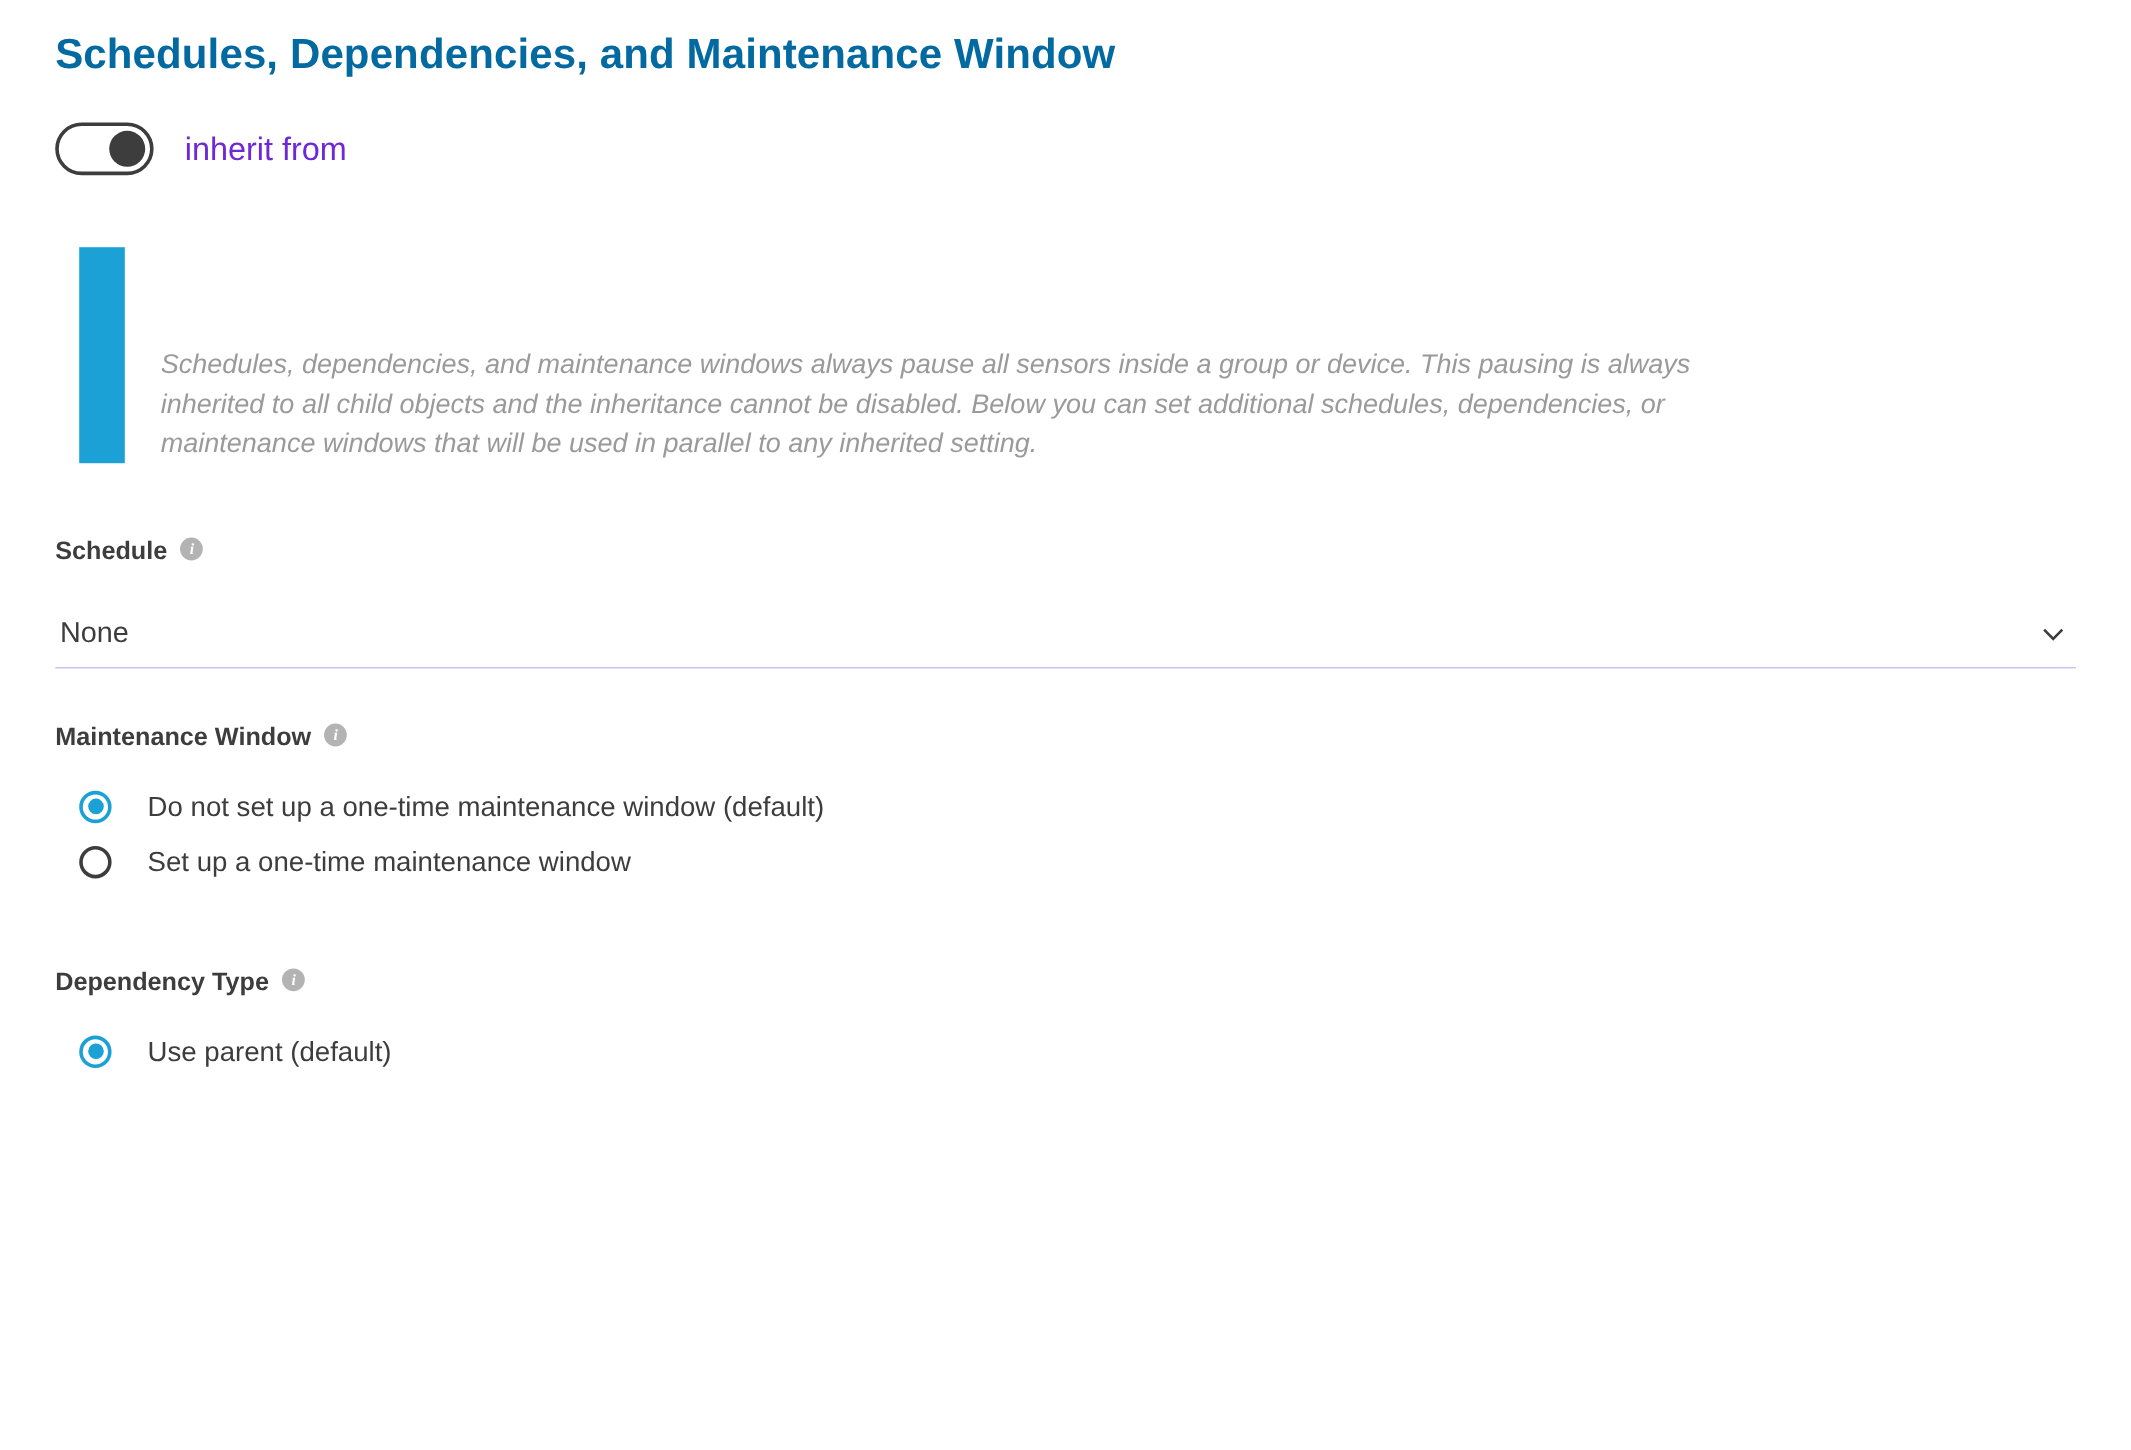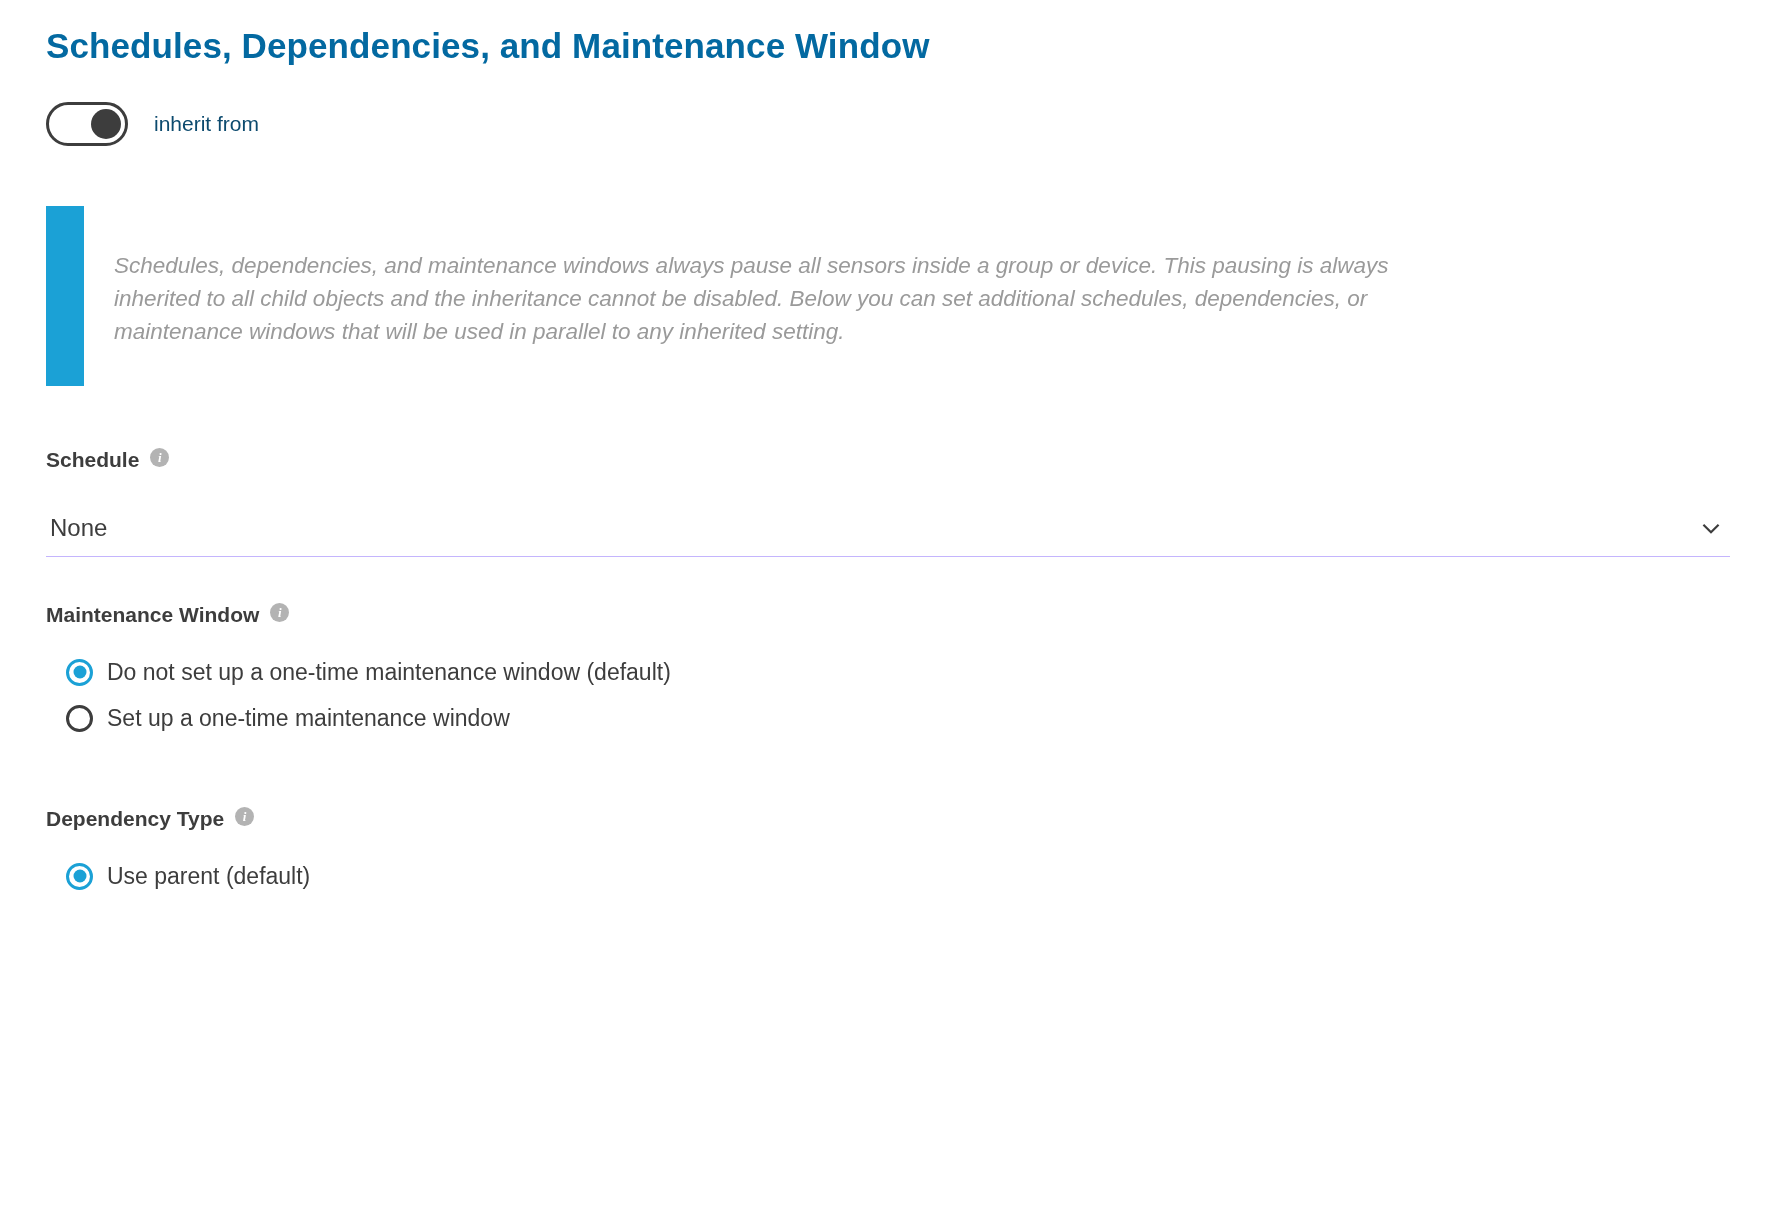"inherit from" .toggle-label { color: #0c4a6e -> #6d28d9; font-size: 21px -> 27px }
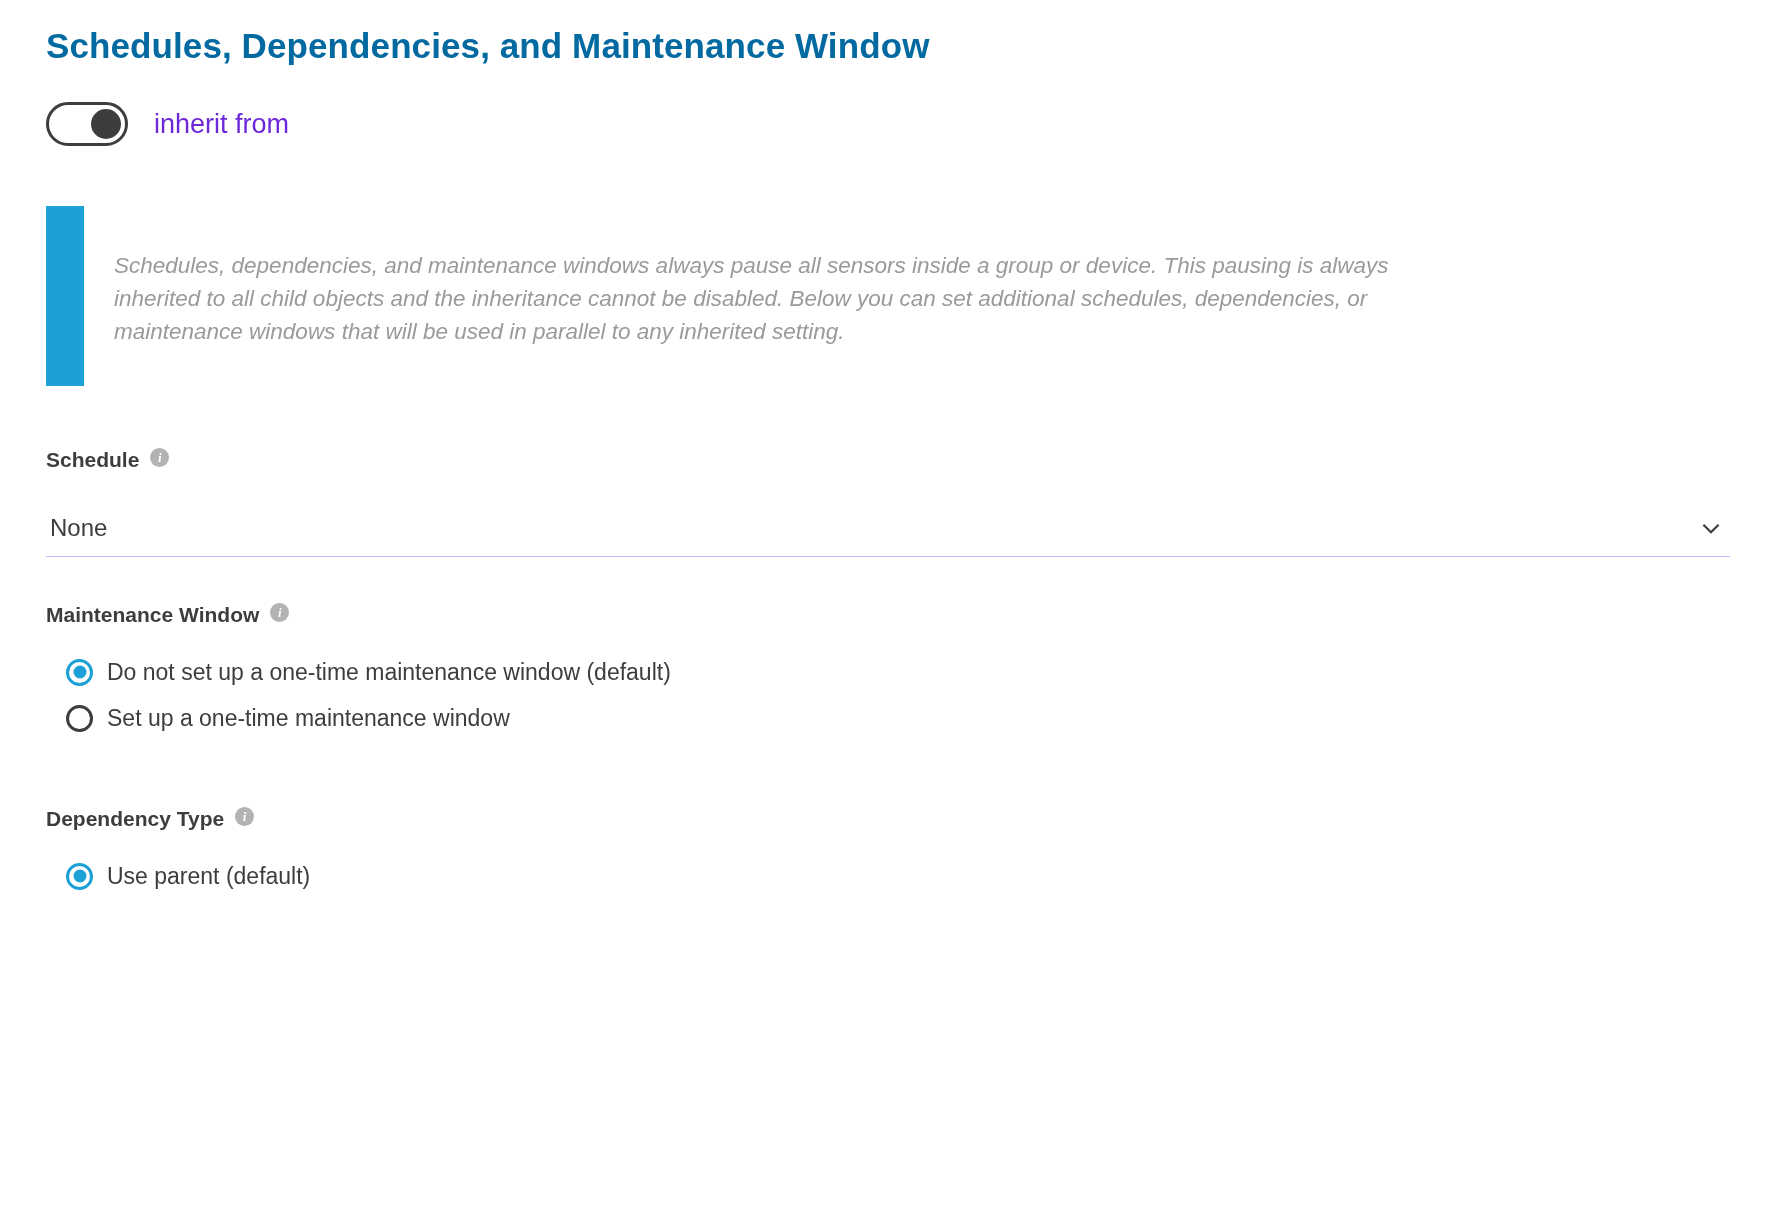"Schedules, dependencies, and maintenance windows" .callout { align-items: center -> flex-end; margin-left: none -> 20px }
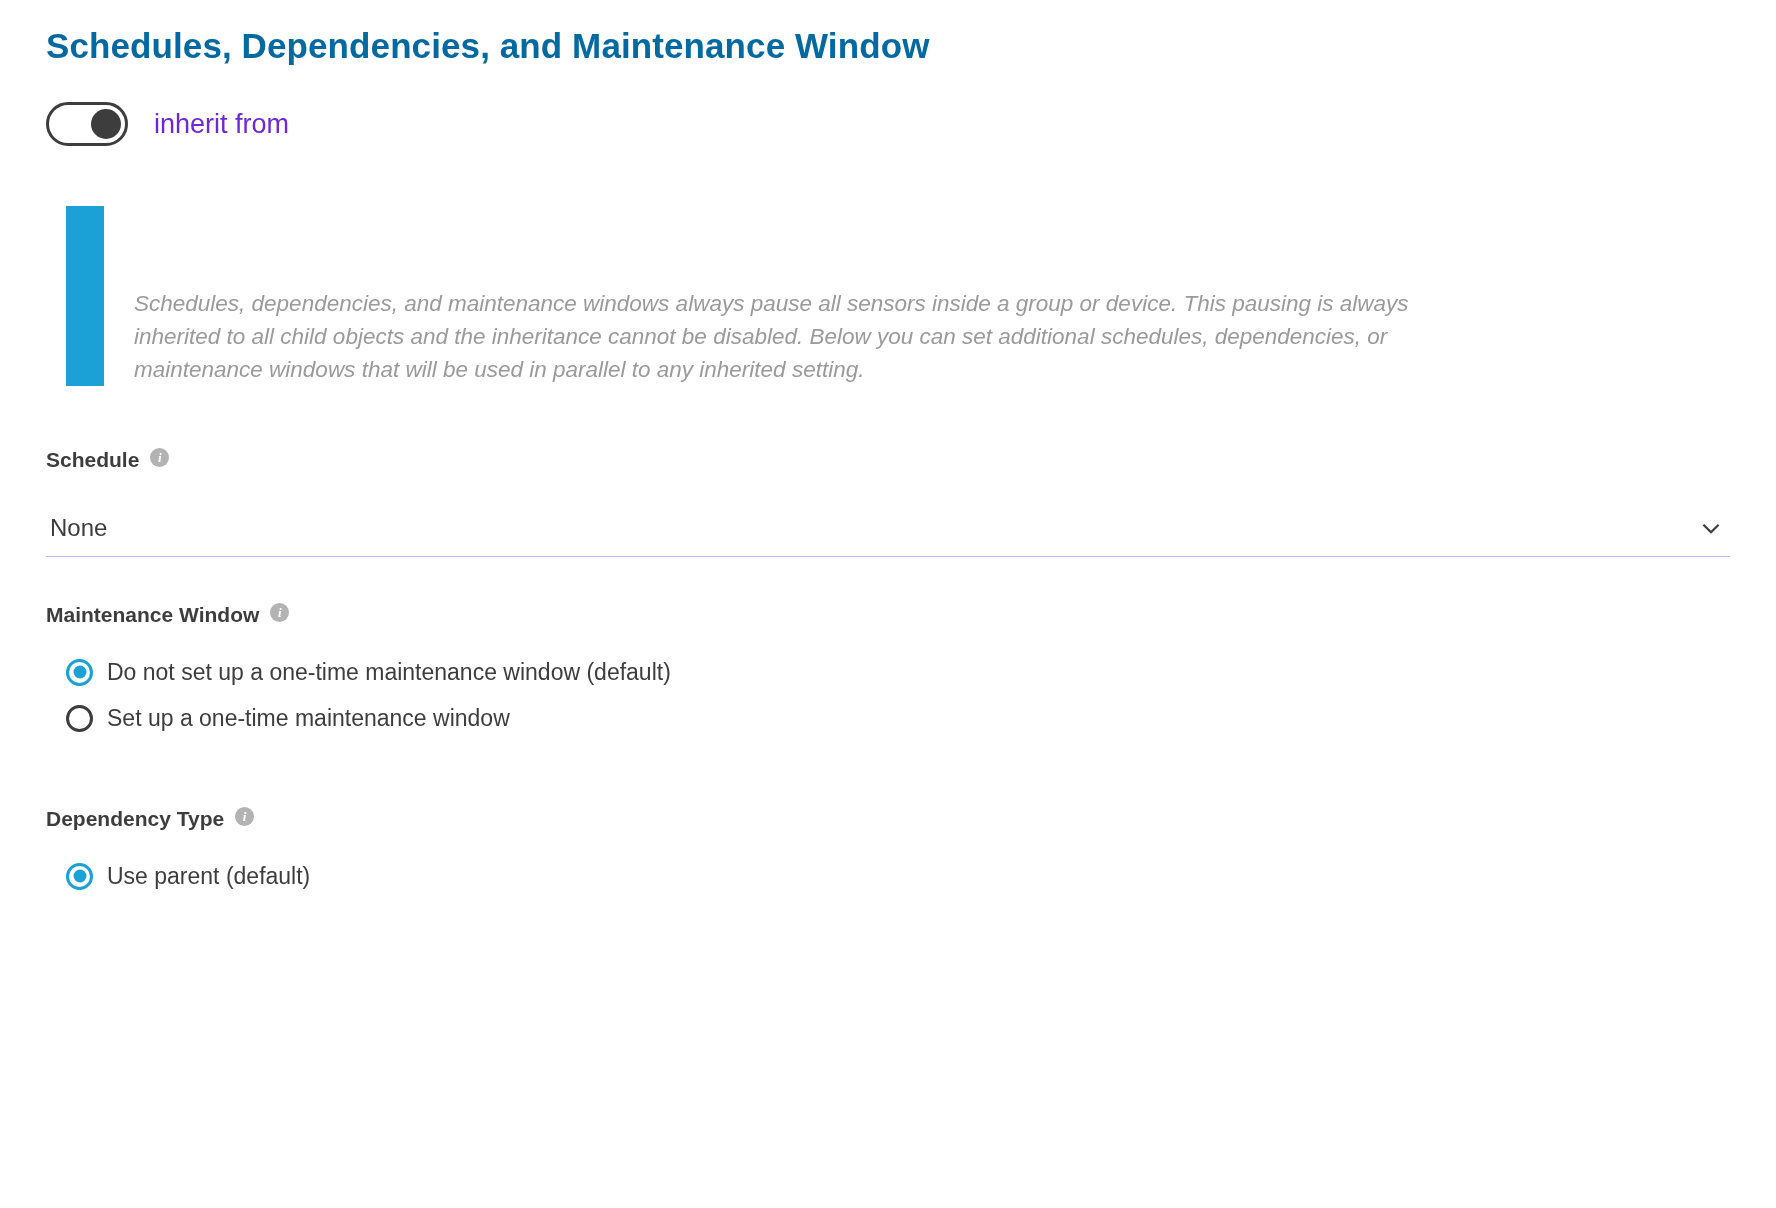"Do not set up a" .radio-row { gap: none -> 16px }
